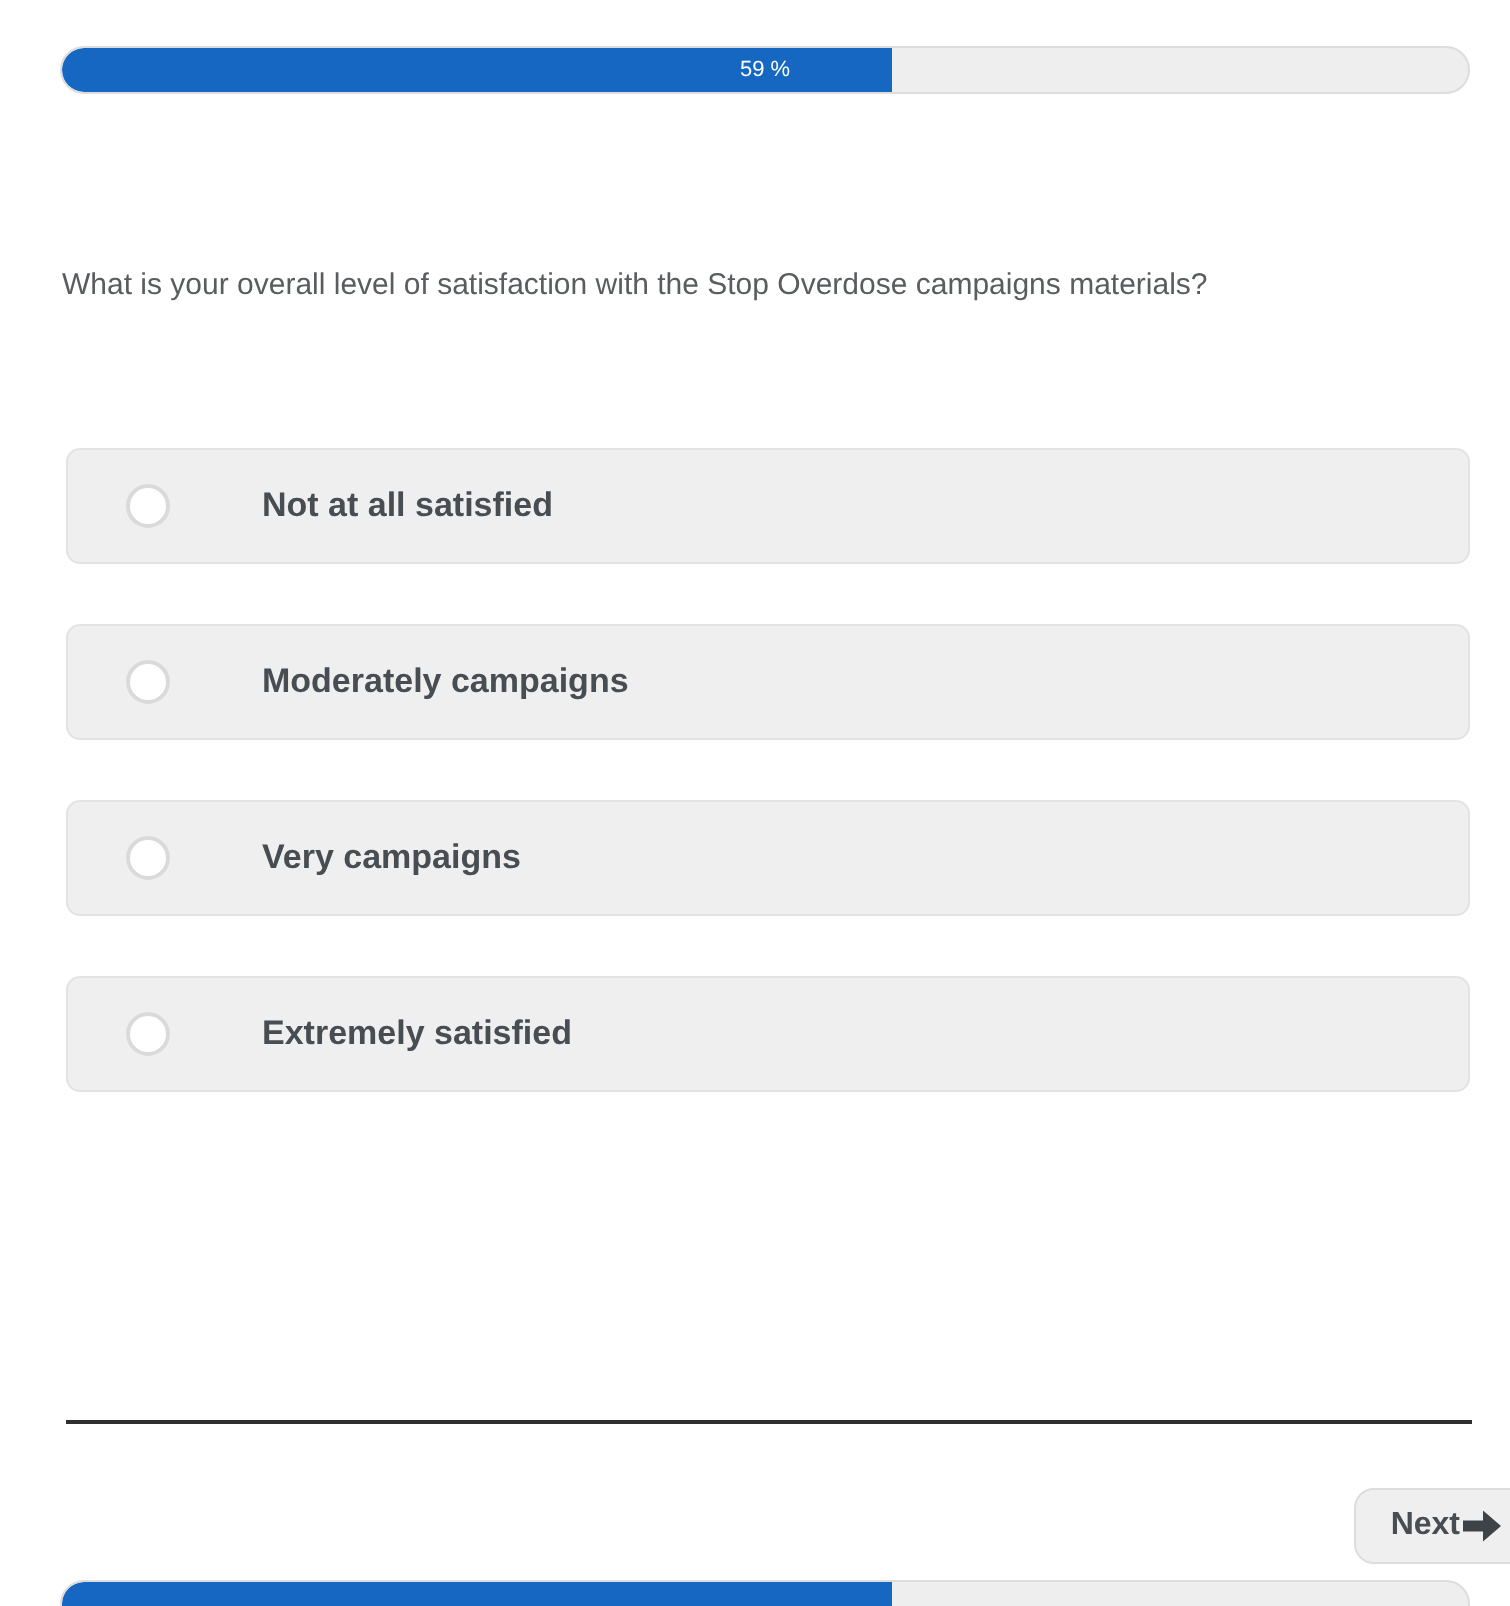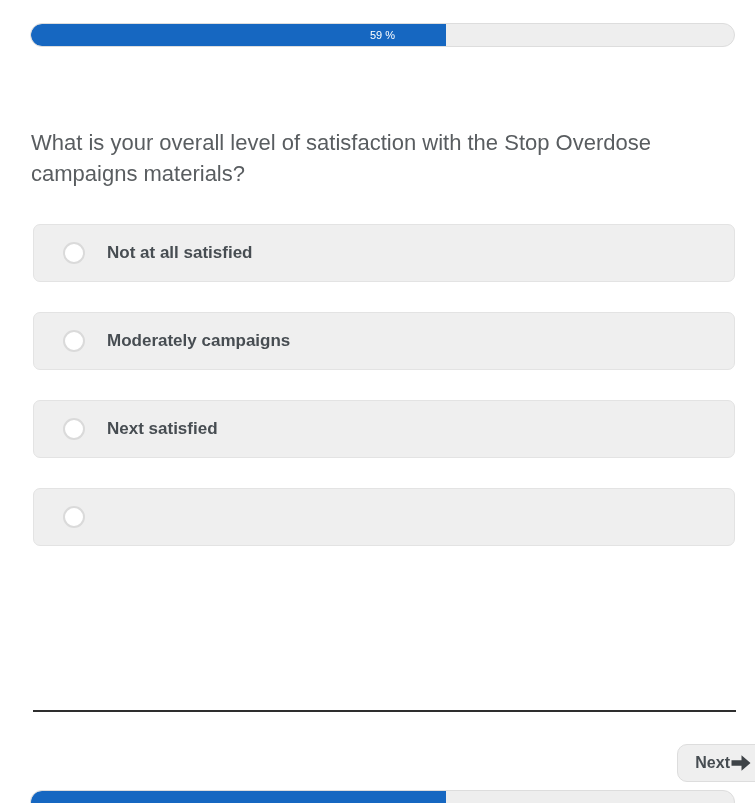"What is your overall level" .question { font-size: 22px -> 15px }
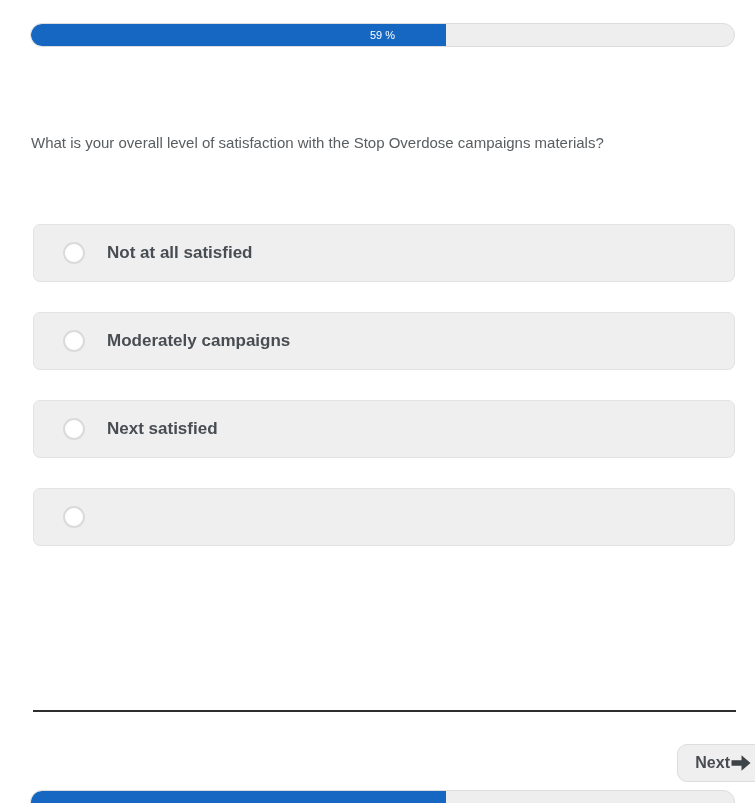"Not at all satisfied" .option { gap: none -> 24px }
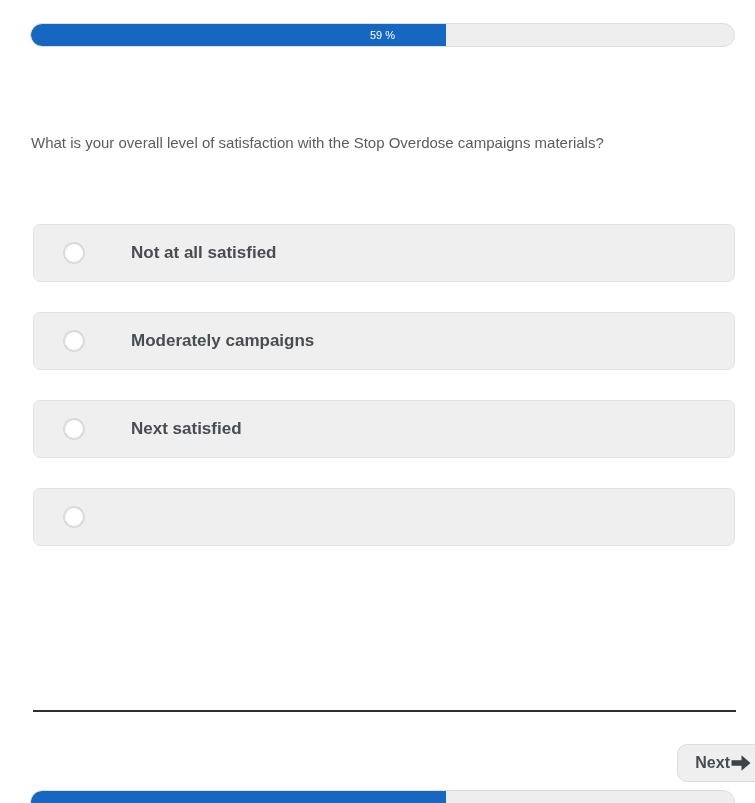"Next satisfied" span.option-label { text: Next satisfied -> Very campaigns }
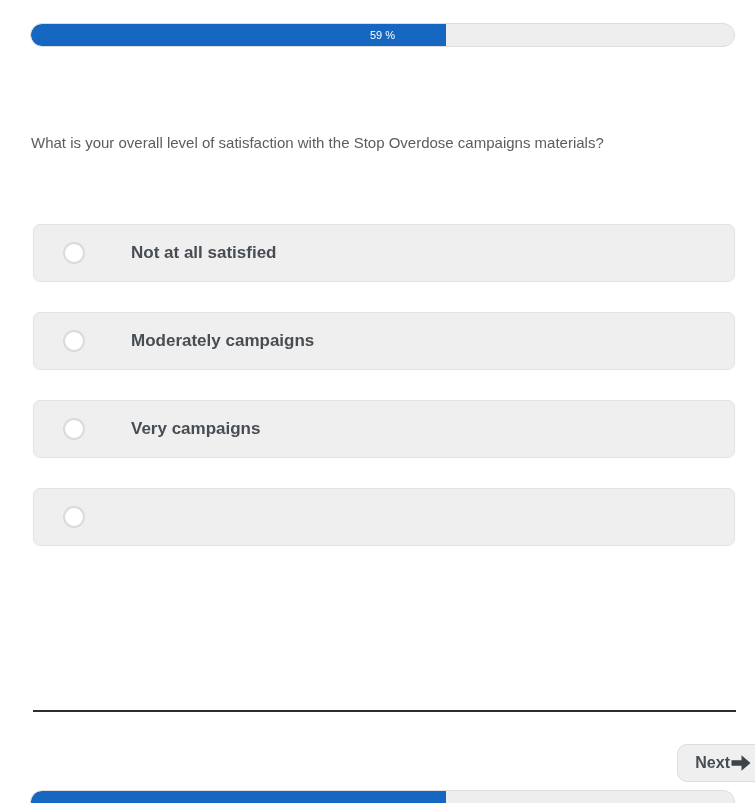"Extremely satisfied" span.option-label { html: none -> <span>Extremely satisfied</span> }
